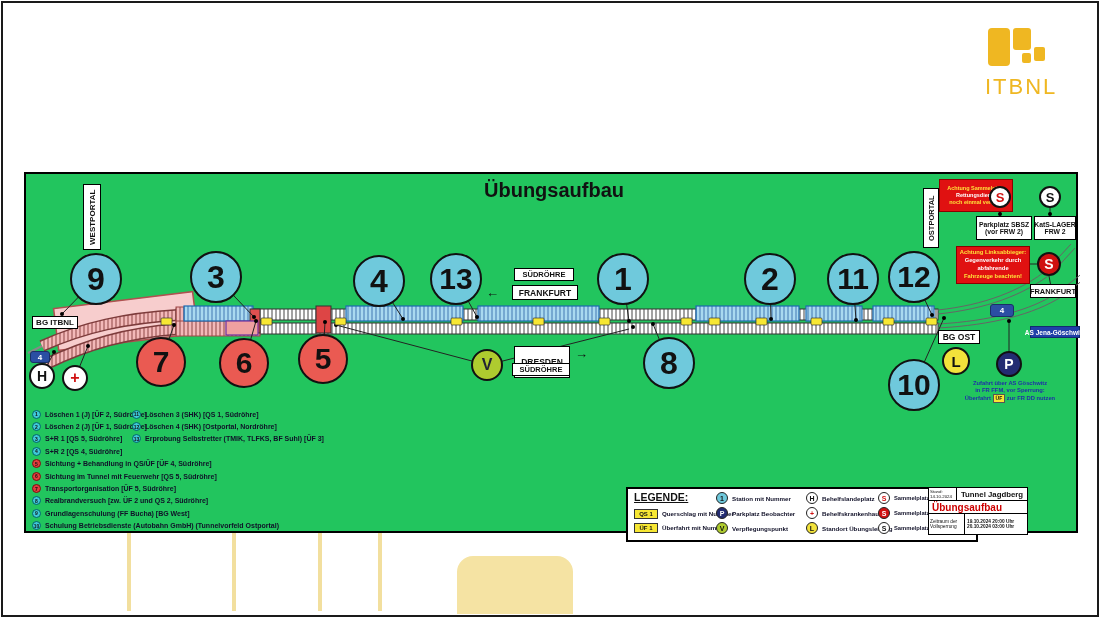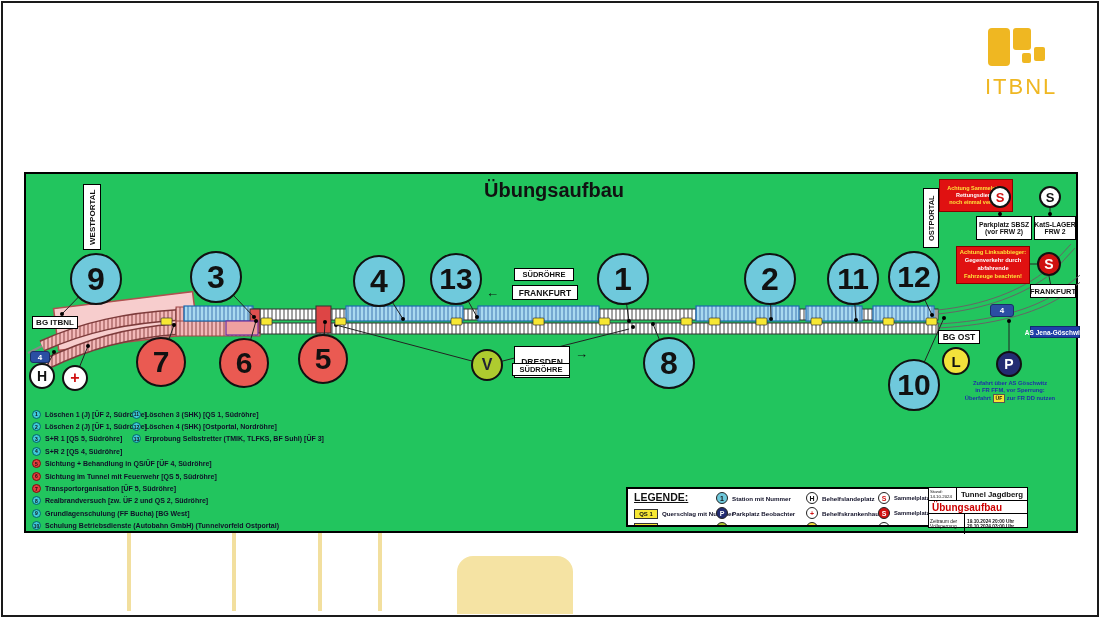"LEGENDE:" .legendbox { height: 40px -> 55px }
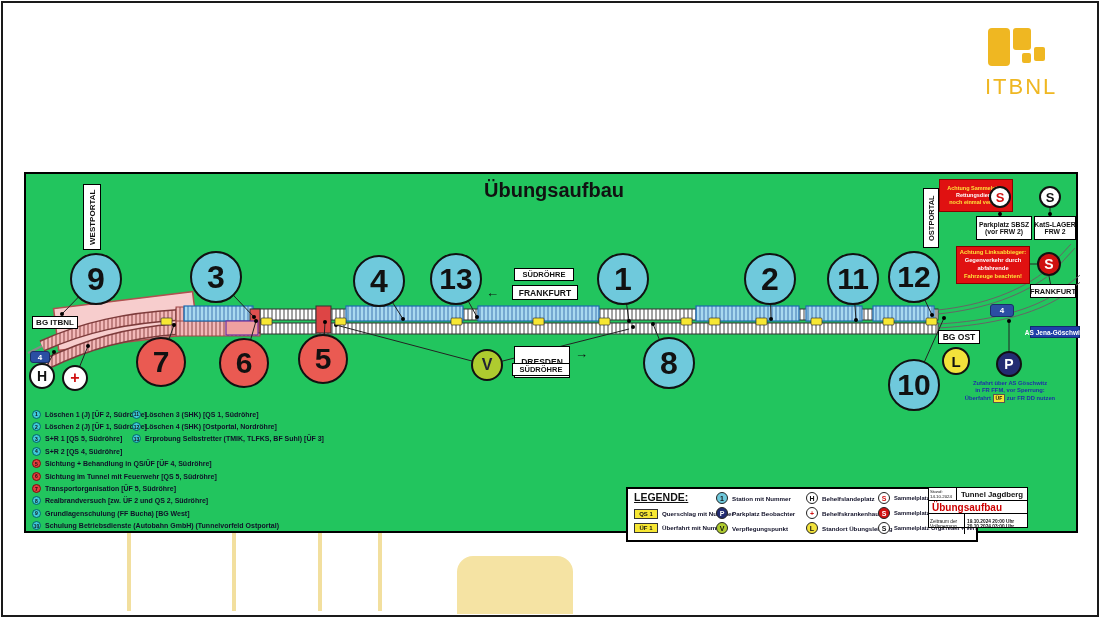"Tunnel Jagdberg" .infobox { height: 41px -> 48px }
